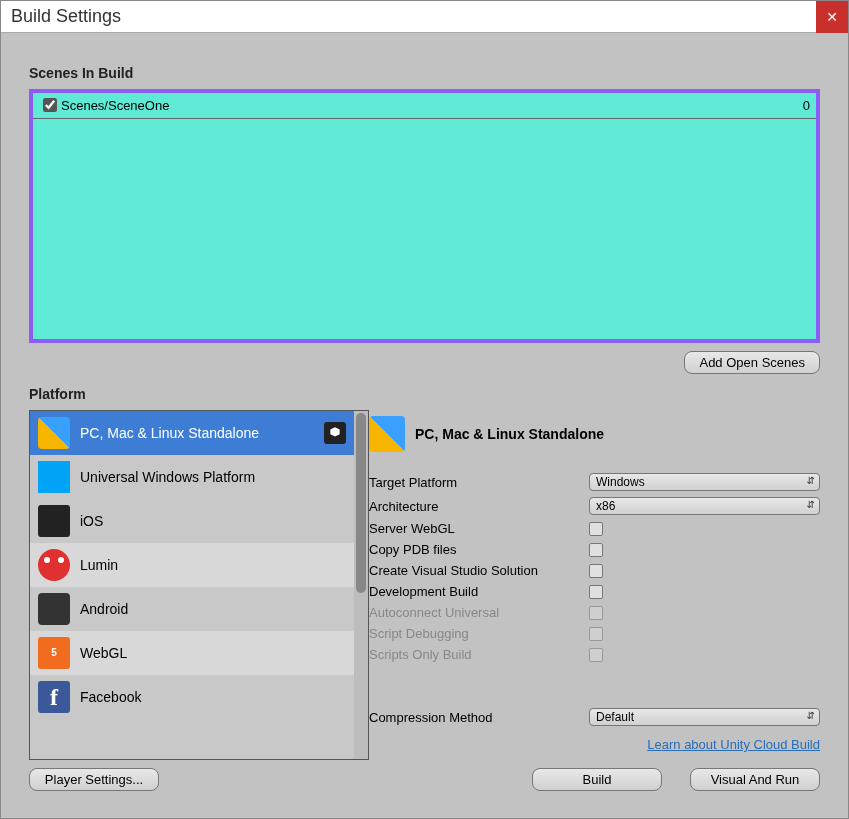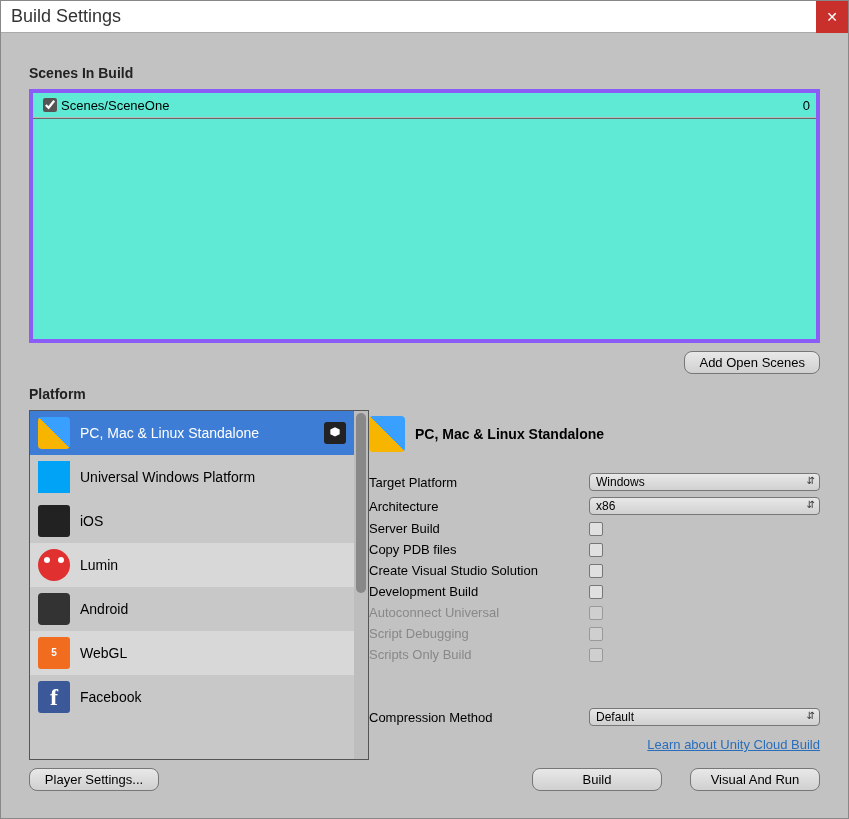"Server Build" span.setting-label { text: Build -> WebGL }
